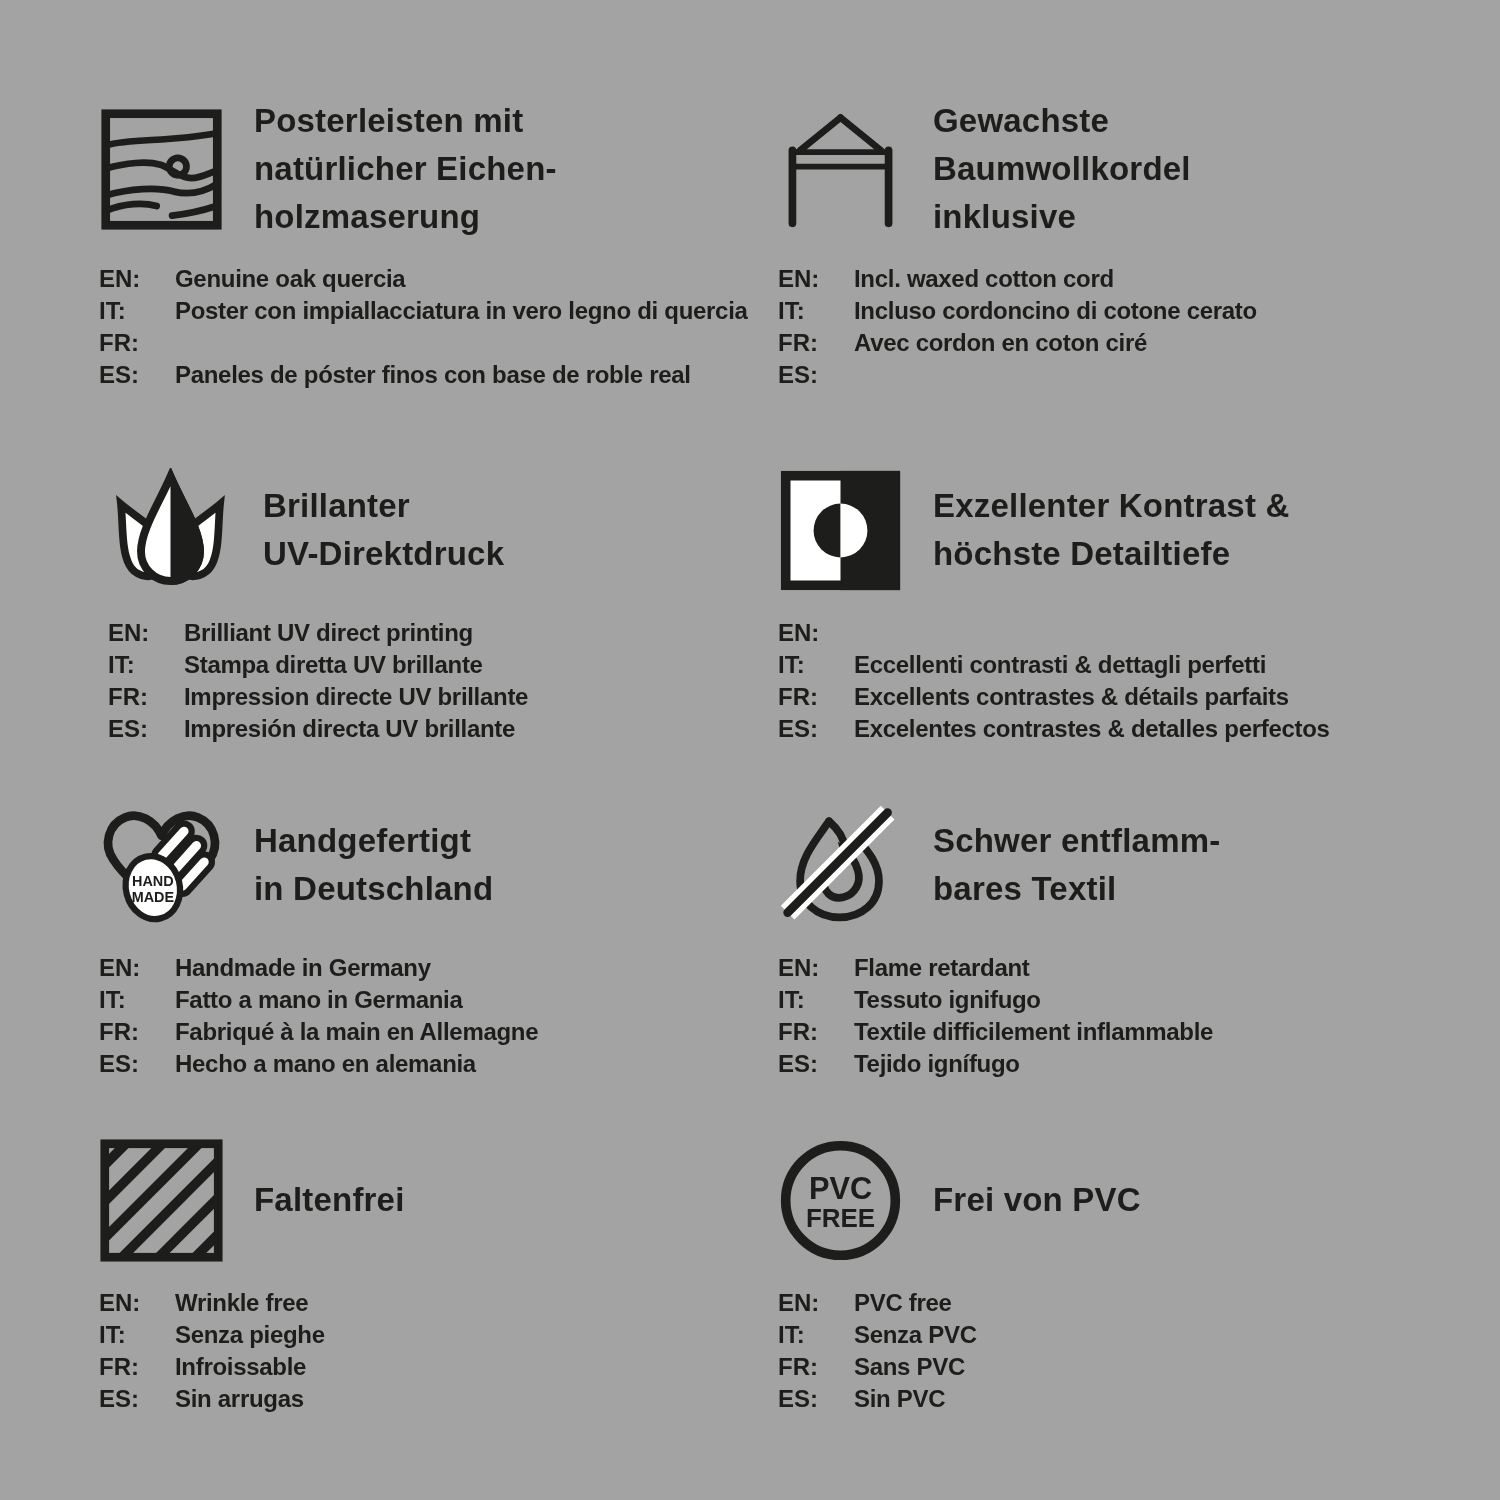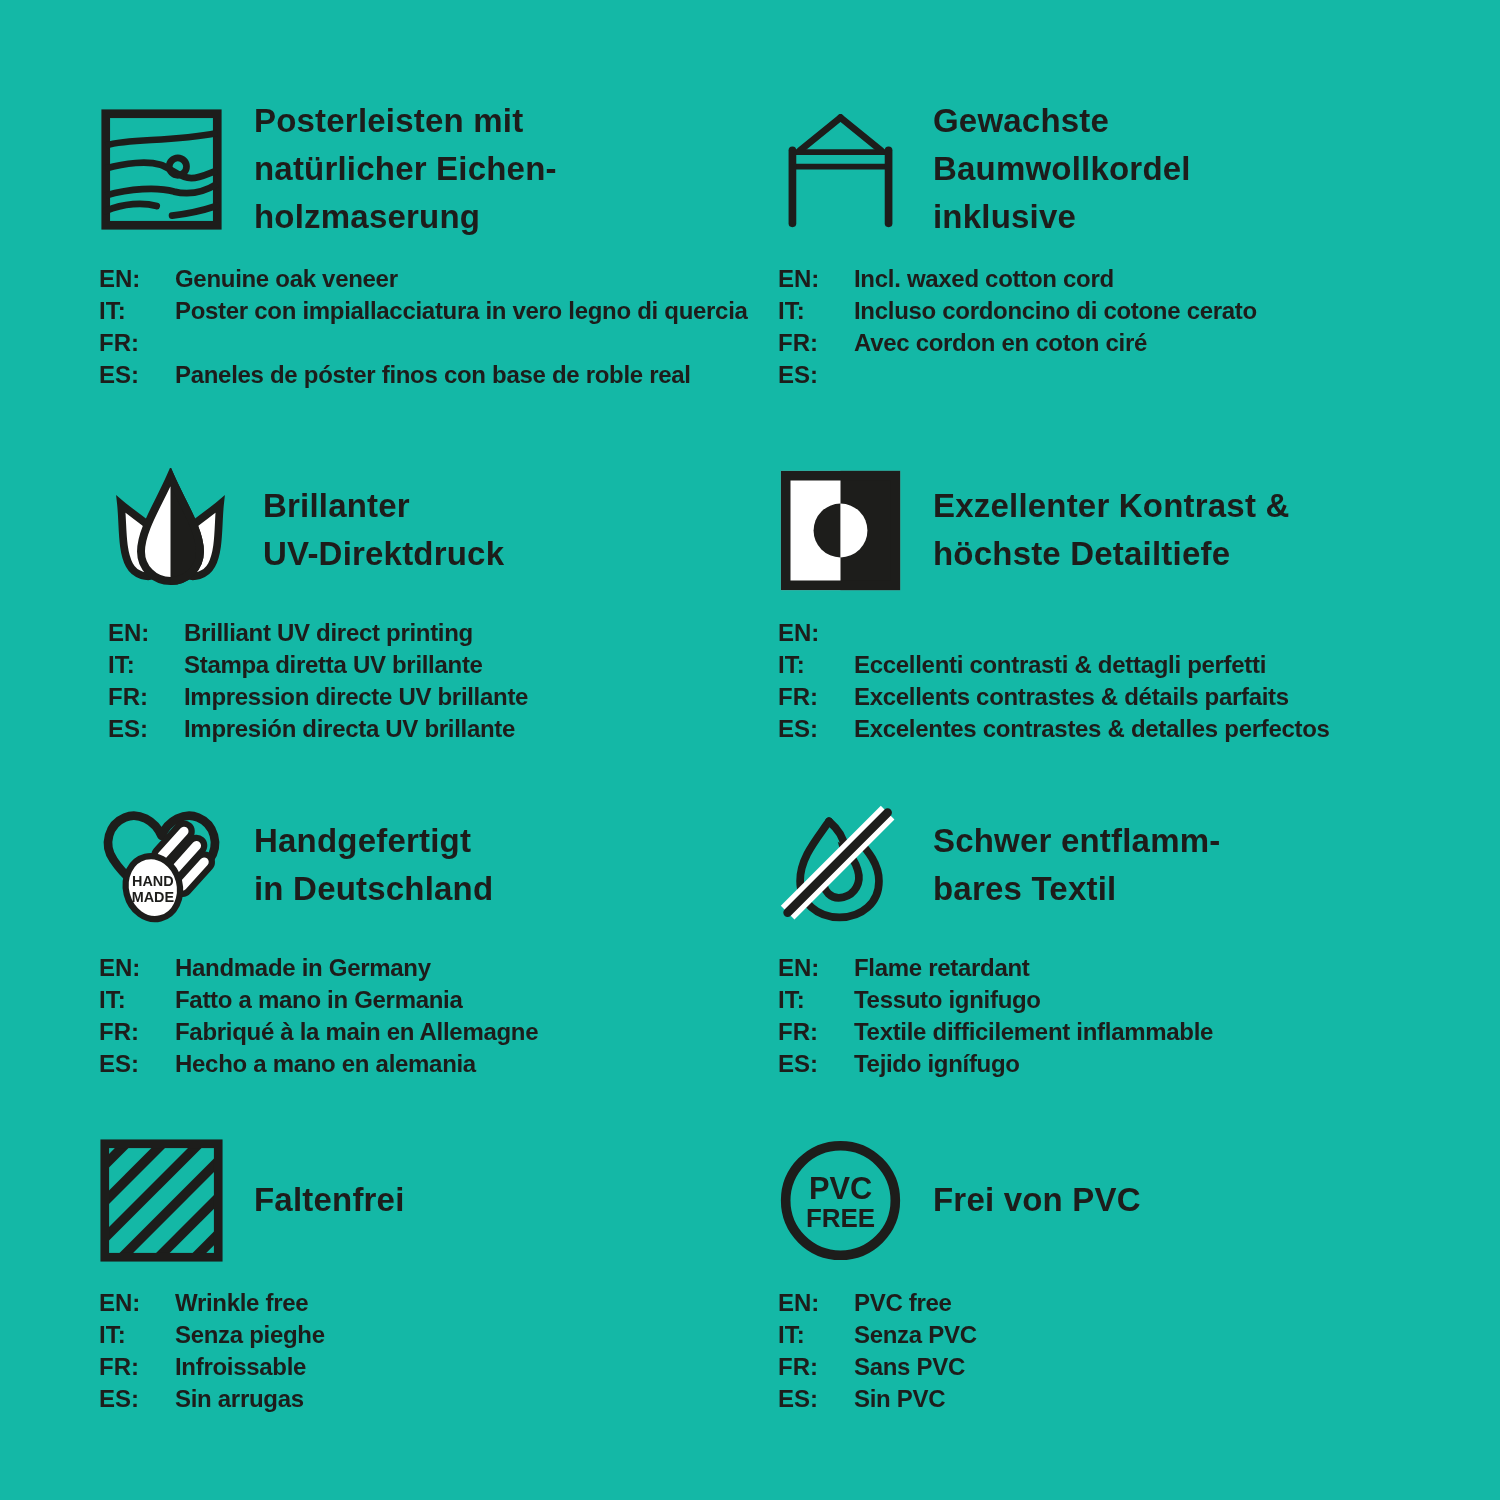"Posterleisten mit" .canvas { background: #14b8a6 -> #a3a3a3 }
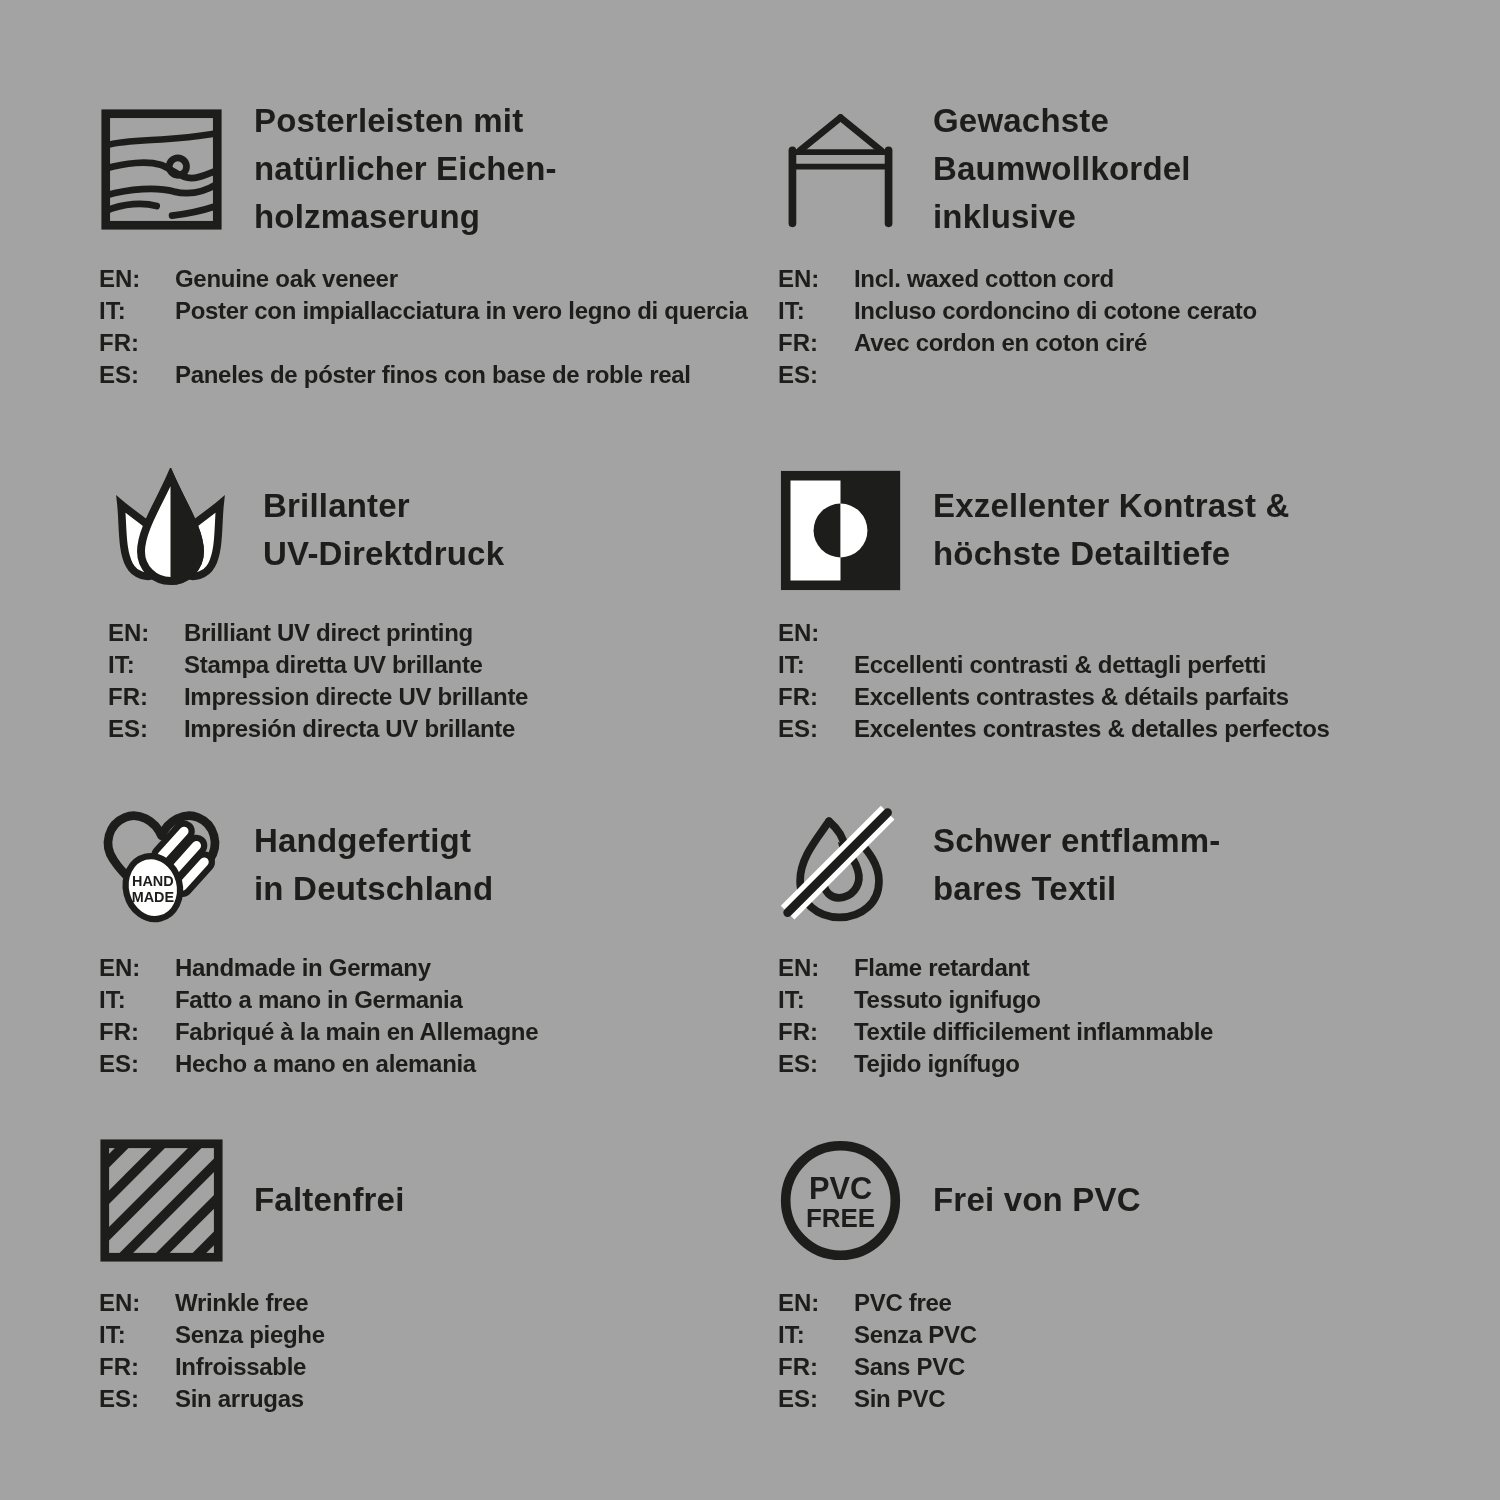"Genuine oak veneer" span.text { text: veneer -> quercia }
